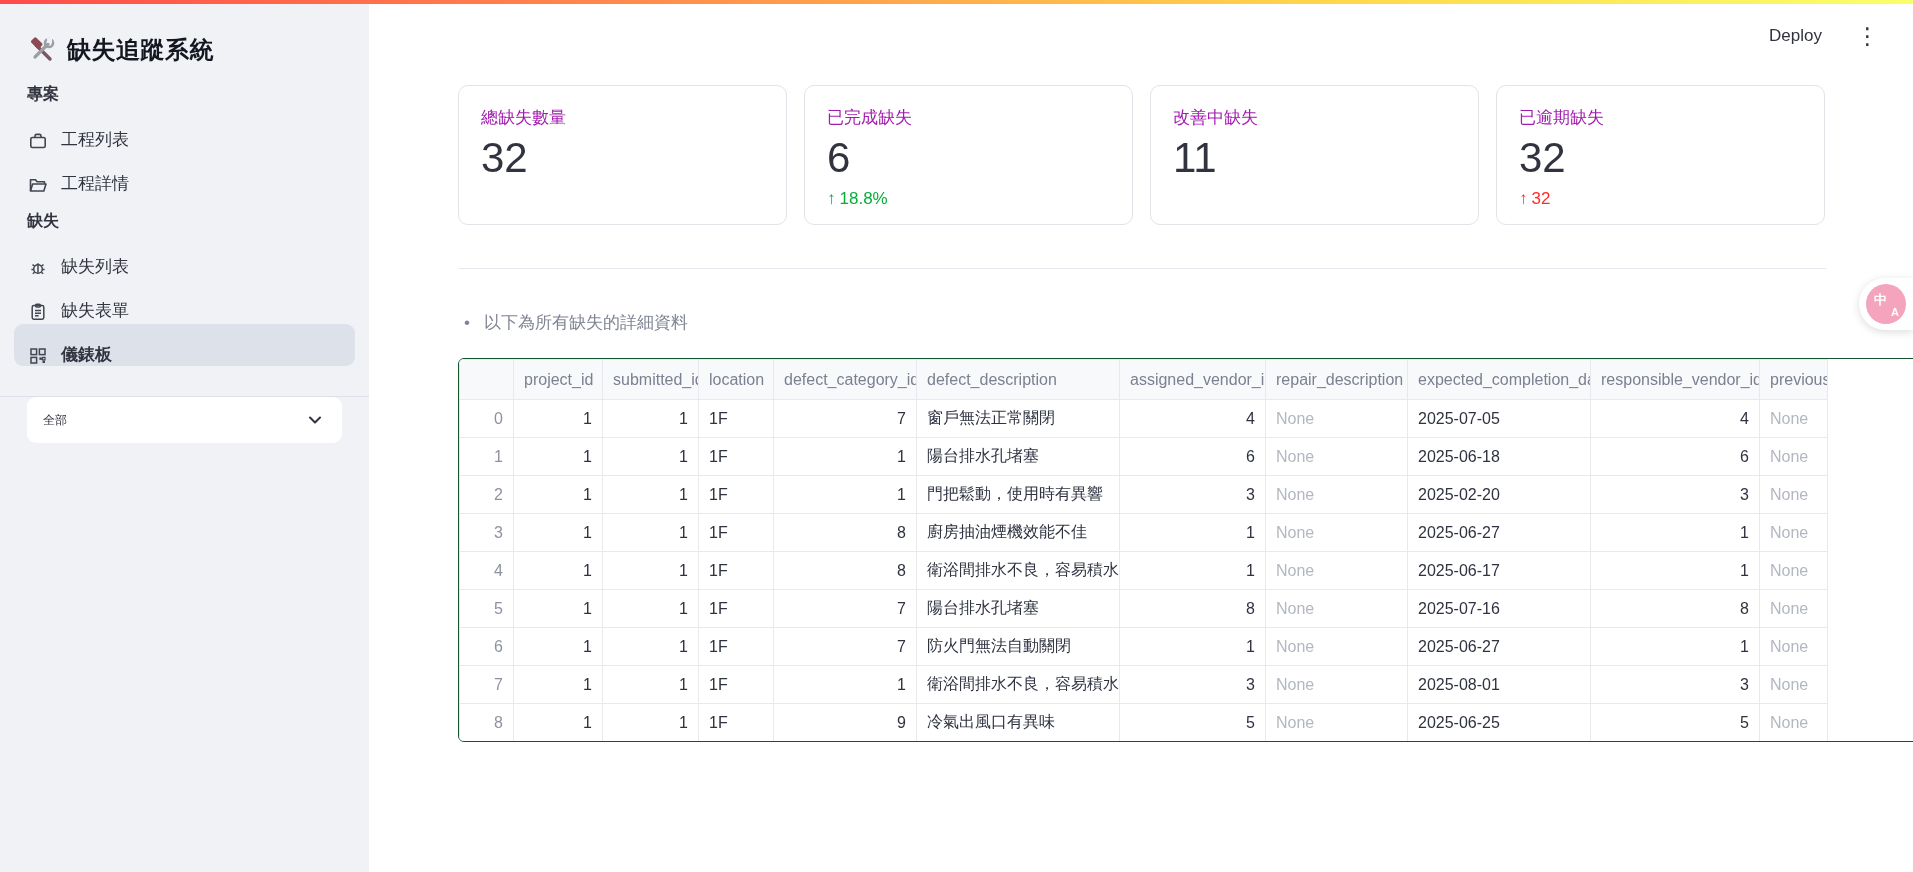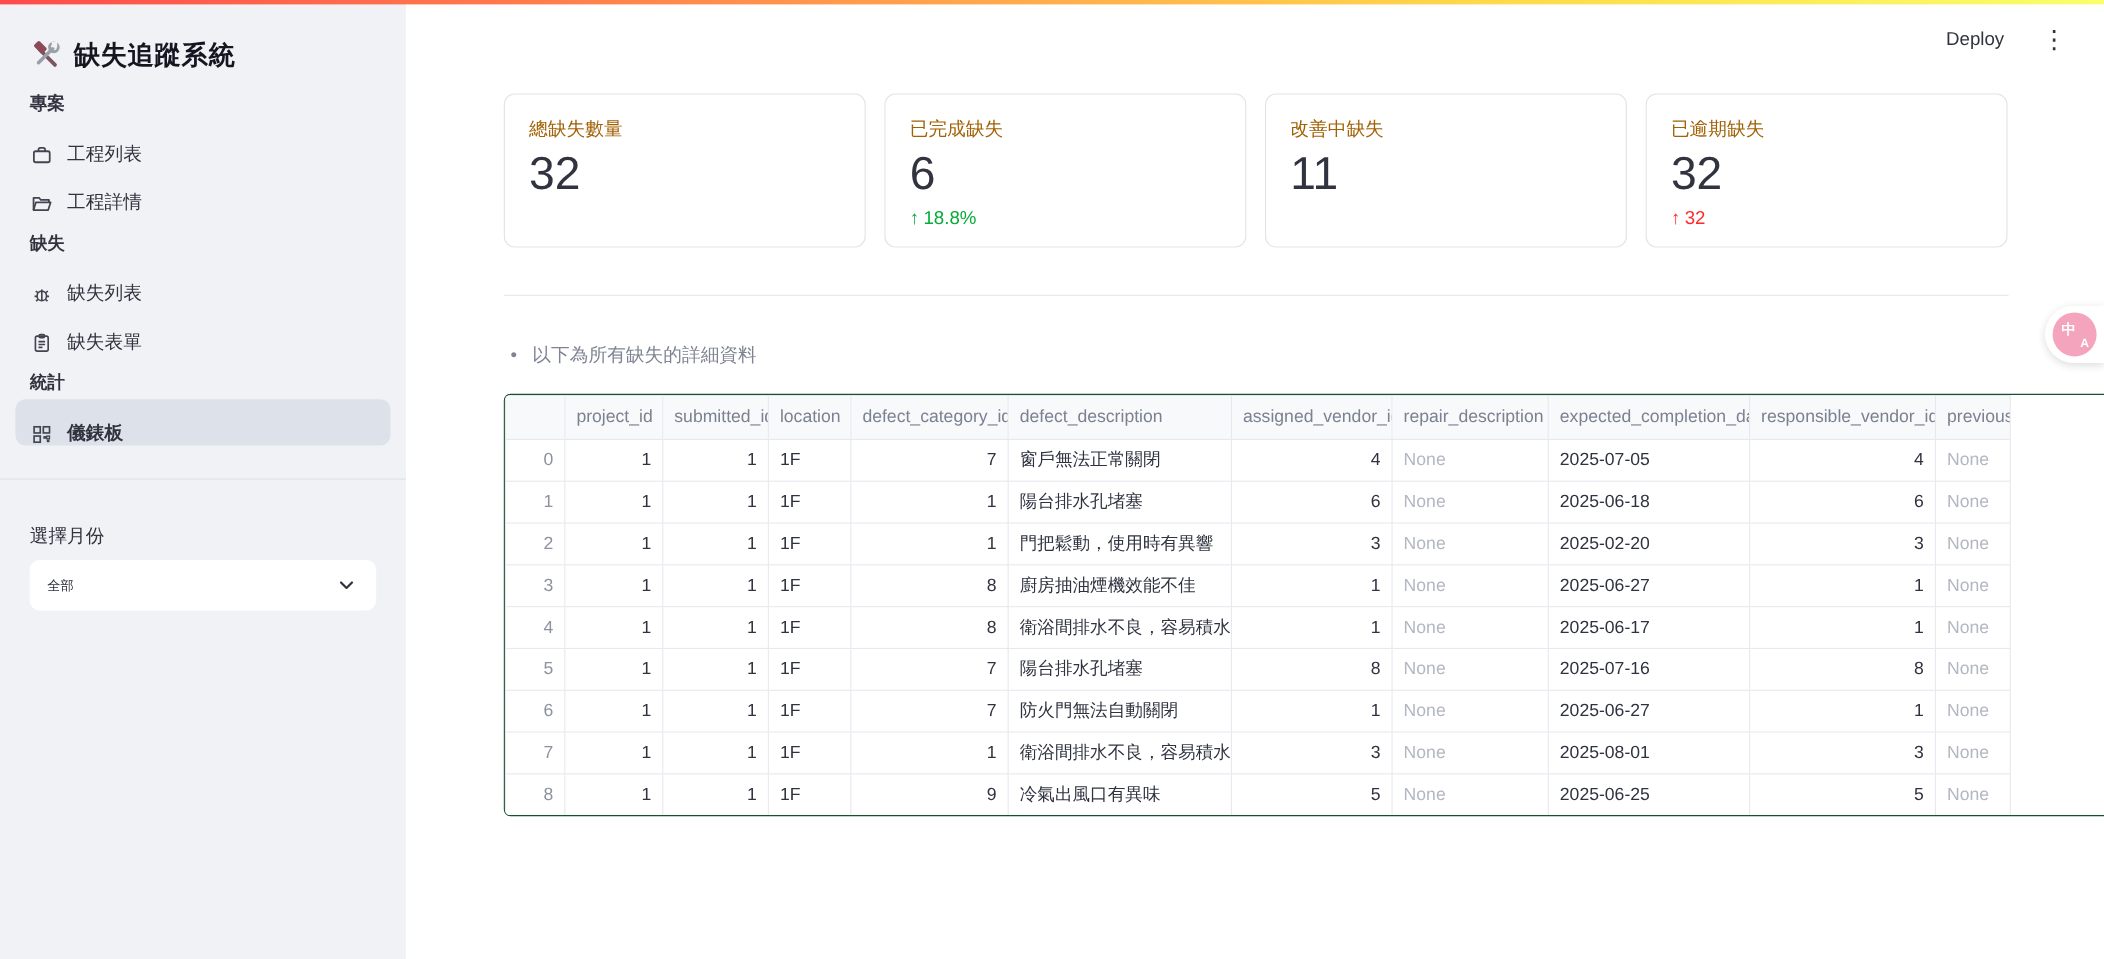"總缺失數量" .metric-label { color: #a16207 -> #a21caf }
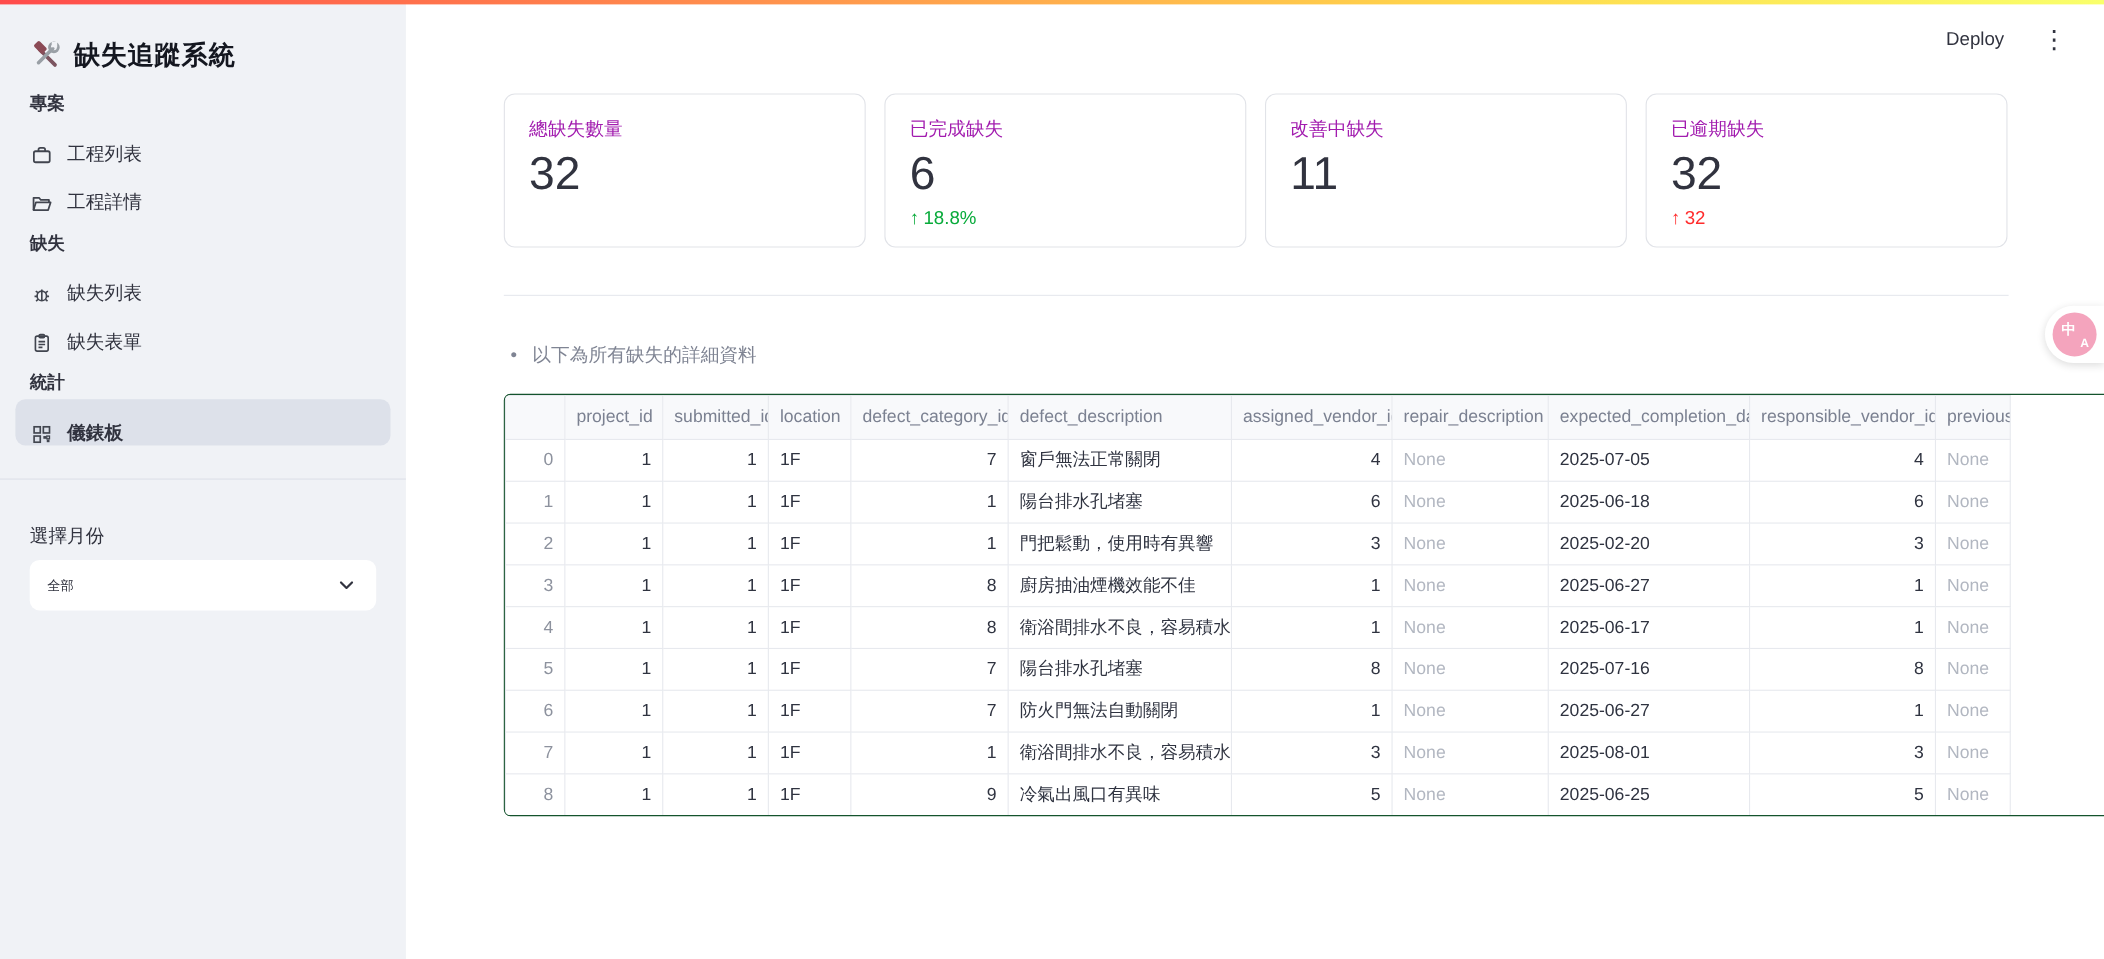"統計" div.nav-section-label { html: <div>統計</div> -> none }
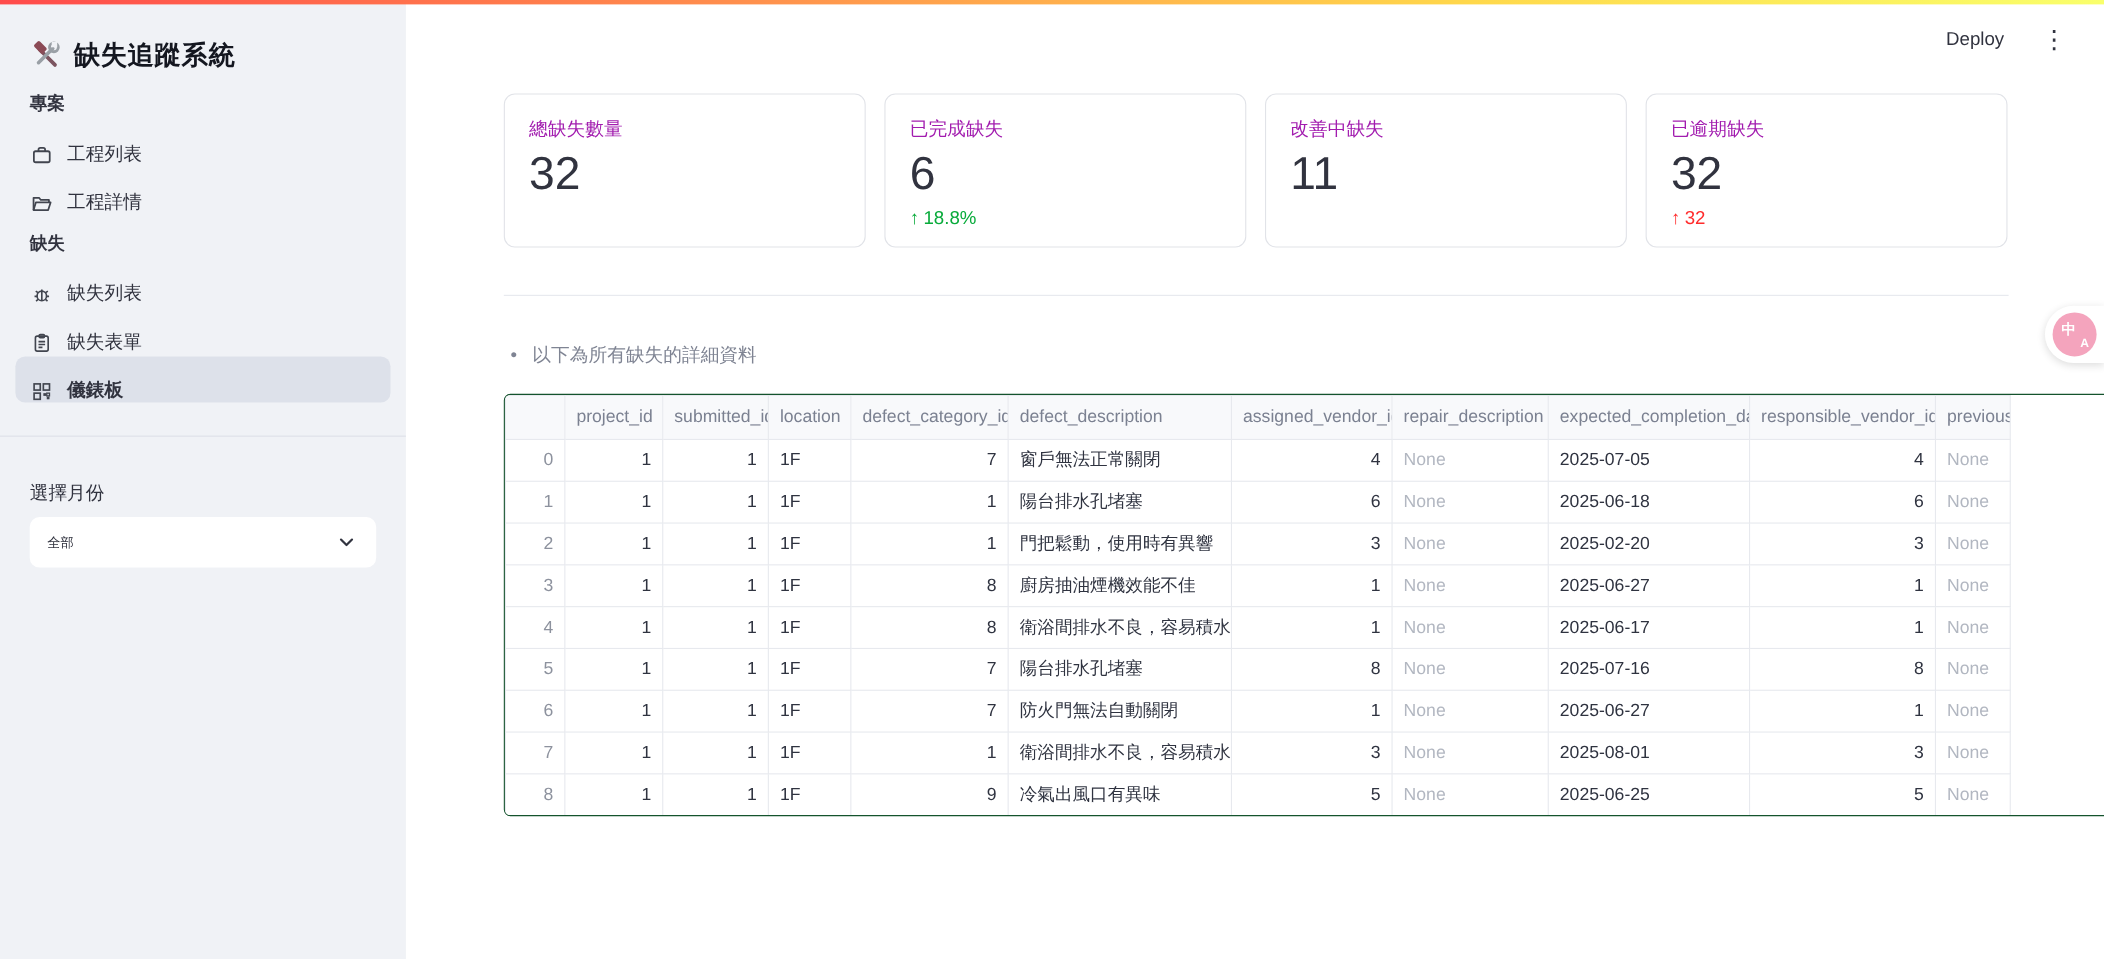"選擇月份" div.month-label { html: <div>選擇月份</div> -> none }
